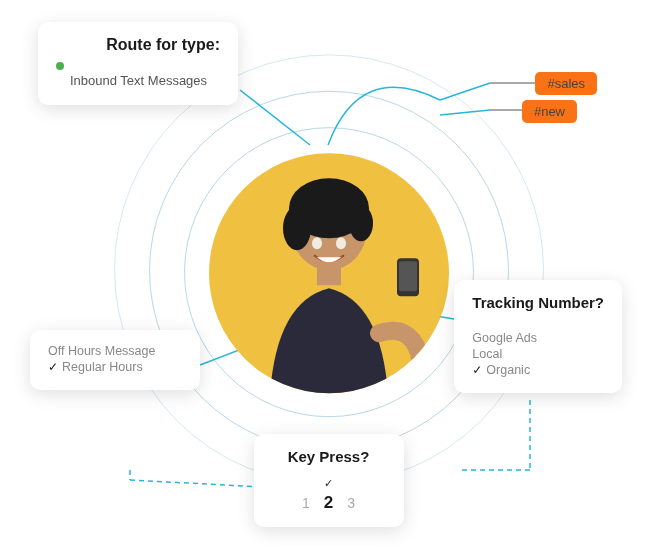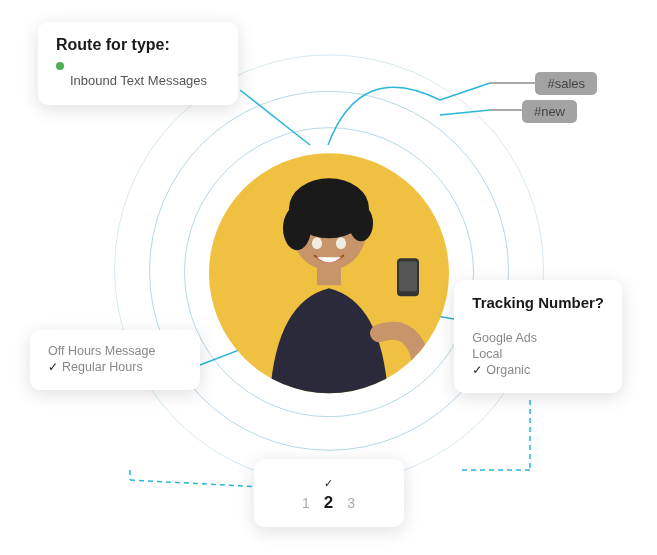"Route for type:" .card { text-align: none -> right }
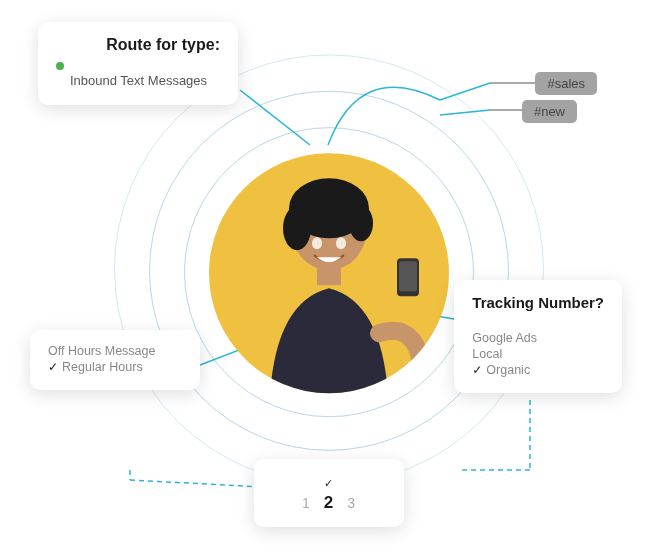"#sales" .tag { background: #a3a3a3 -> #f97316 }
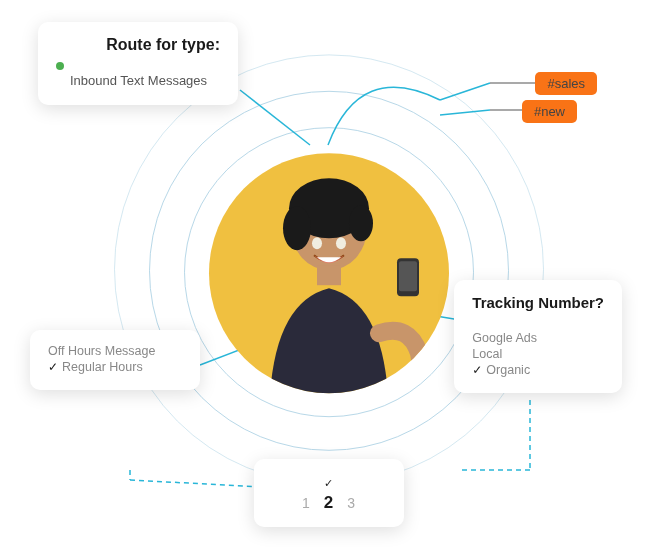"Key Press?" div.card-title { html: none -> <div>Key Press?</div> }
